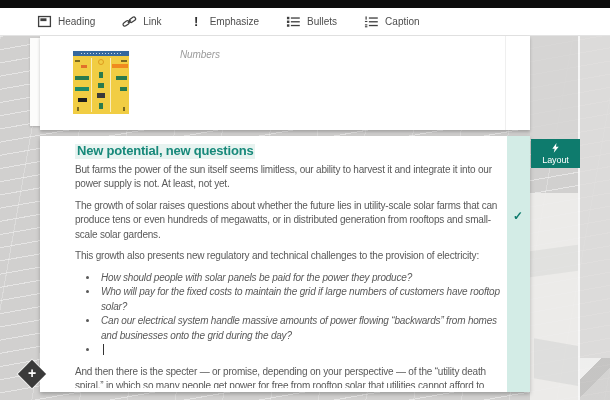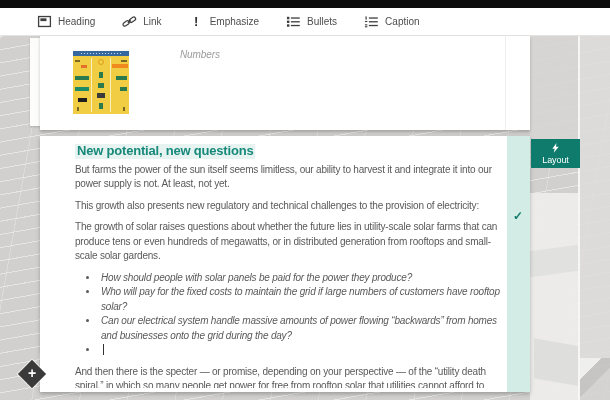"This growth also presents new" p { order: before "The growth of solar raises" -> after "The growth of solar raises" }
